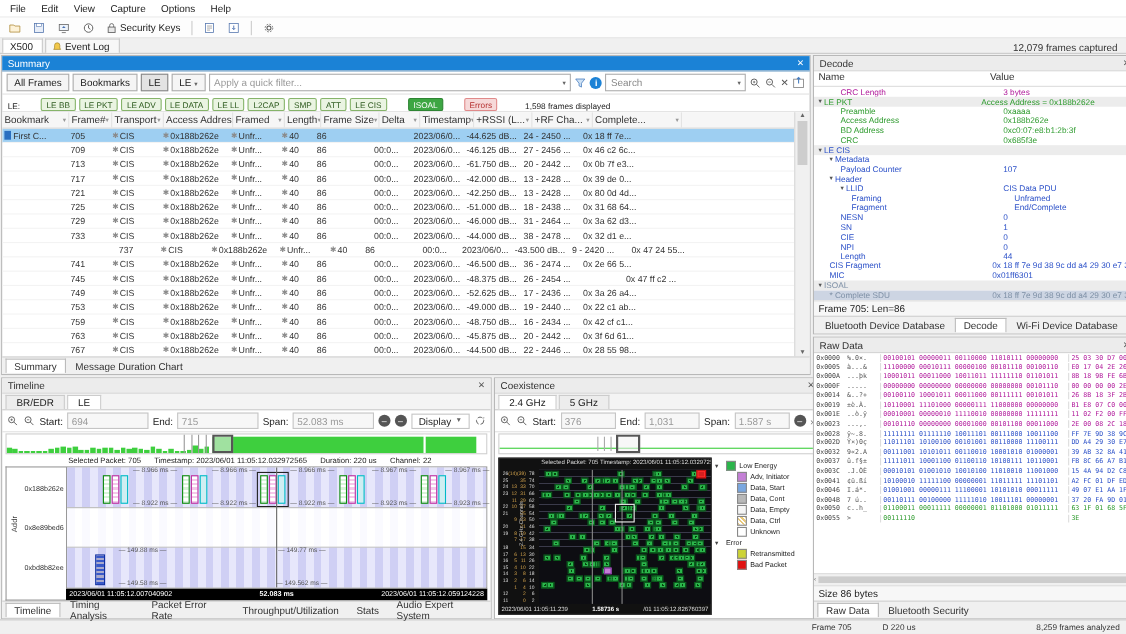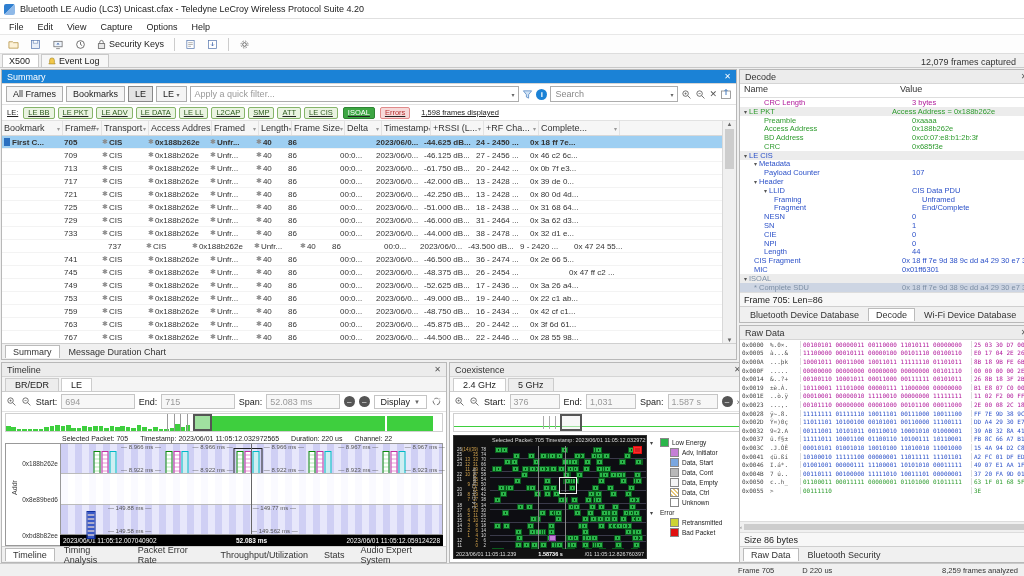"Bluetooth LE Audio (LC3) Unicast.cfax" div.titlebar { html: <div> <div></div> <span>Bluetooth LE Audio (LC3) Unicast.cfax - Teledyne LeCroy Wireless Protocol Suite 4.20</span> </div> -> none }
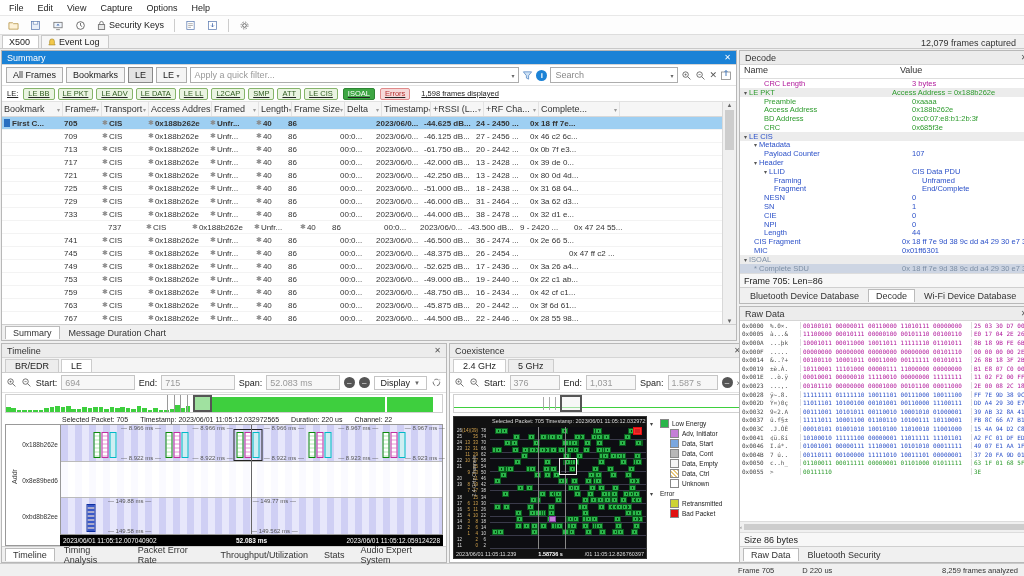"LE:" .chiprow { align-items: center -> flex-end; gap: 5px -> 19px; text-decoration: underline -> none }
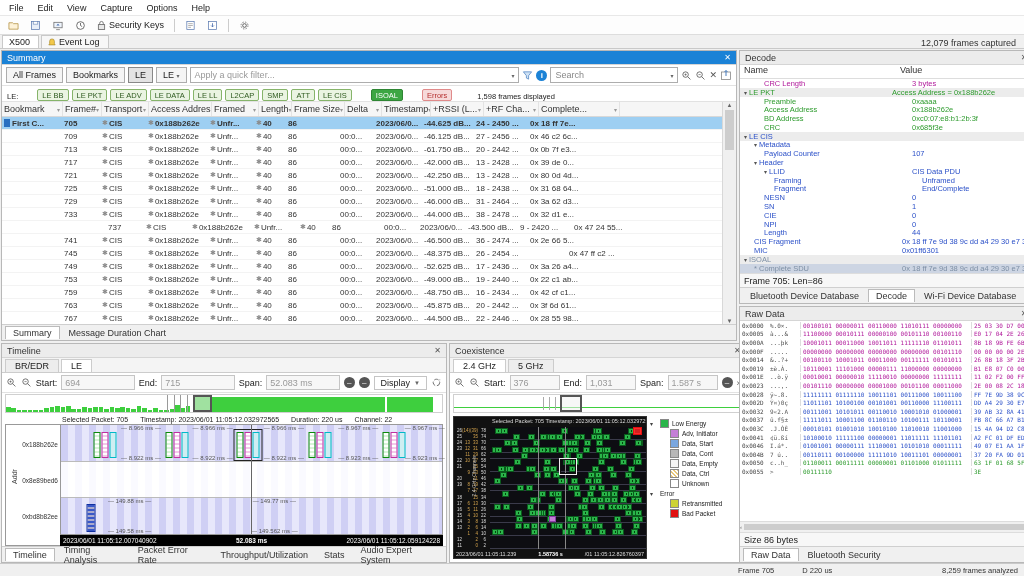"First C..." .trow.sel { font-weight: bold -> none }
